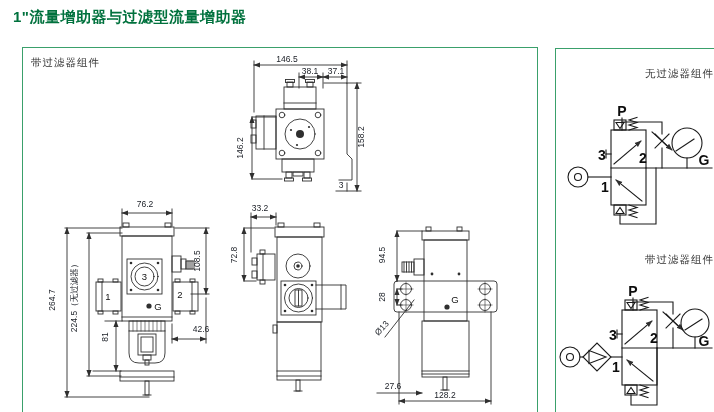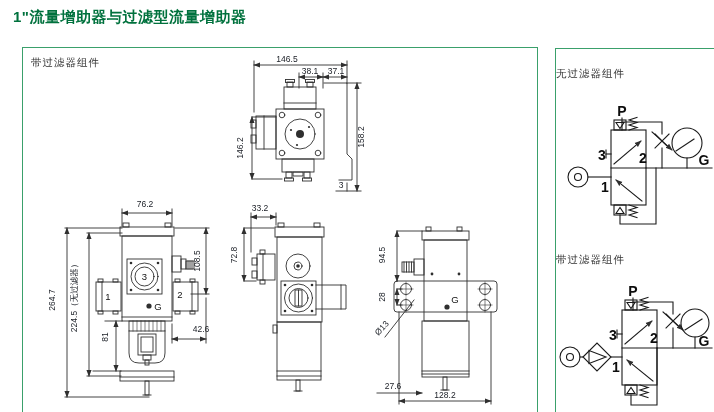"无过滤器组件" .schem-label { text-align: left -> right }
